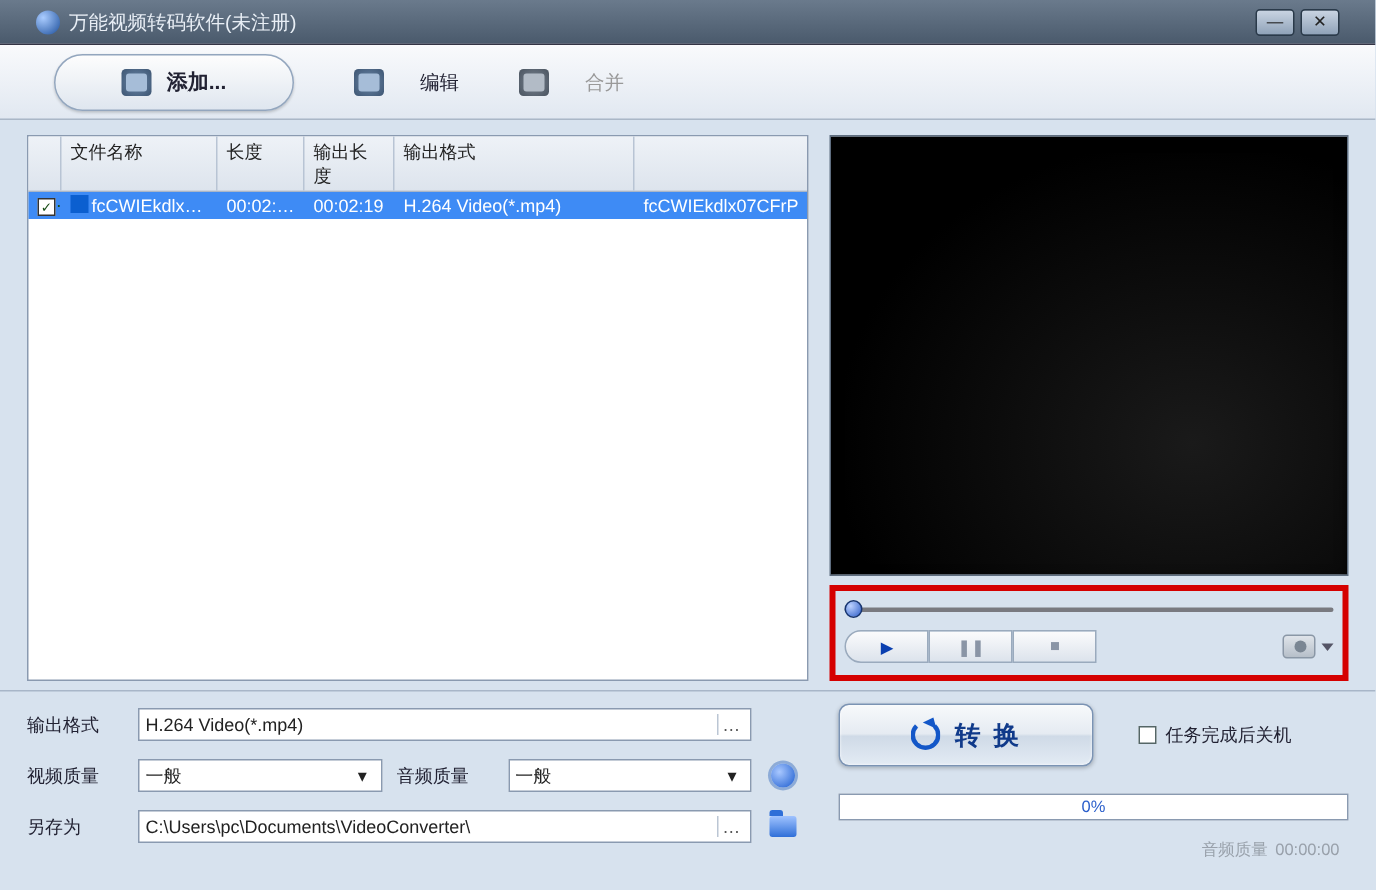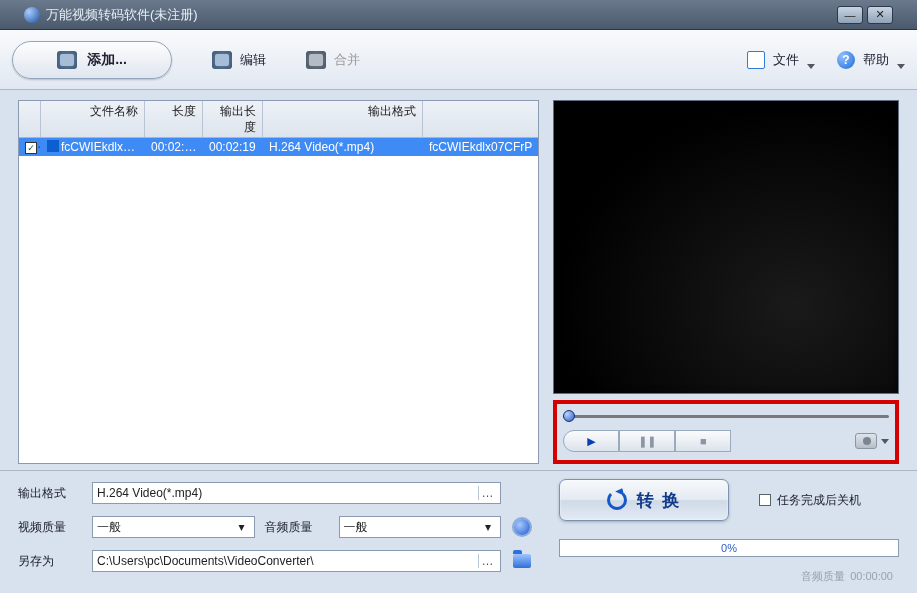"添加..." .toolbar { height: 60px -> 50px; padding: 0 12px -> 0 36px }
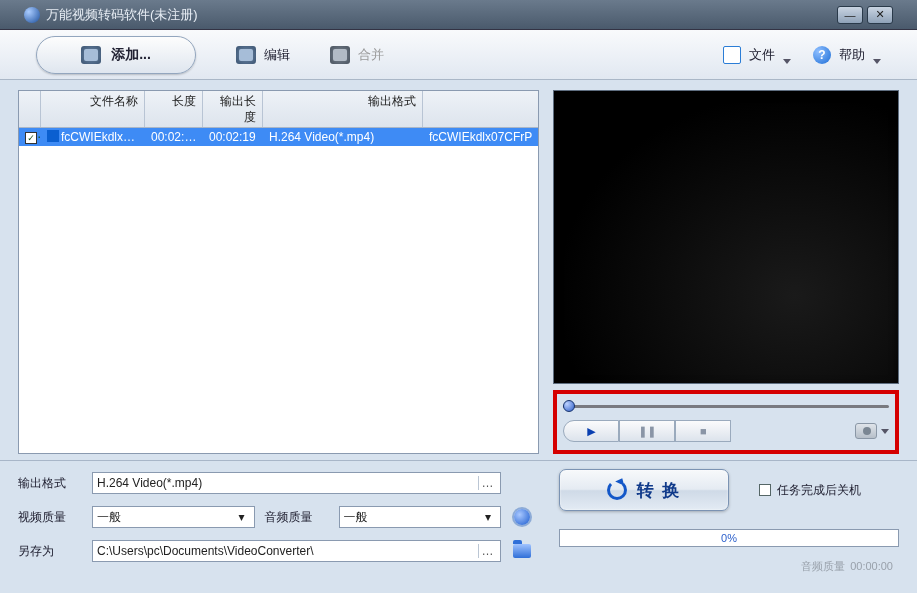"编辑" .tb-item { align-items: flex-end -> flex-start; gap: 8px -> 24px }
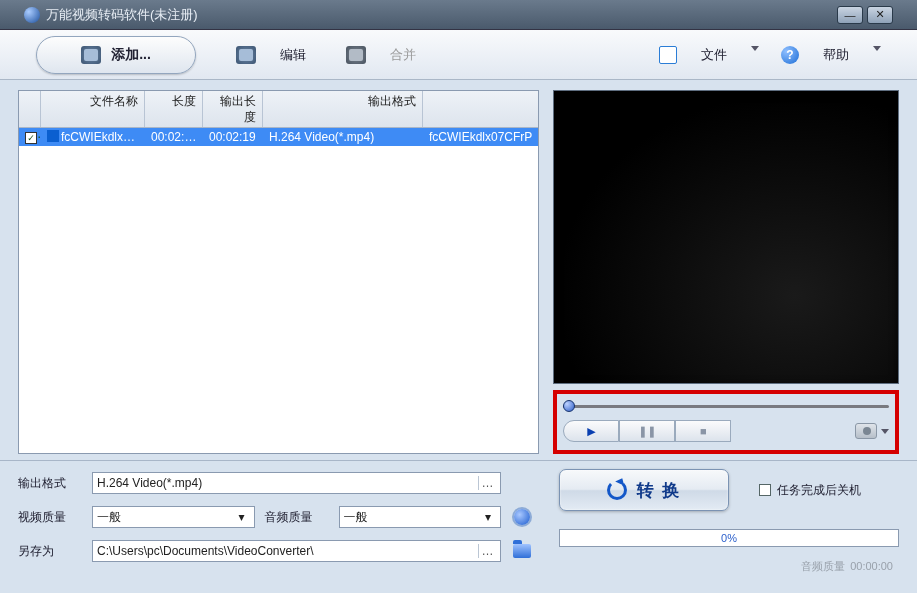"文件" div.tb-right { html: <div> <div> <span></span> <span>文件</span> <span></span> </div> <div> <span>?</span> <span>帮助</span> <span></span> </div> </div> -> none }
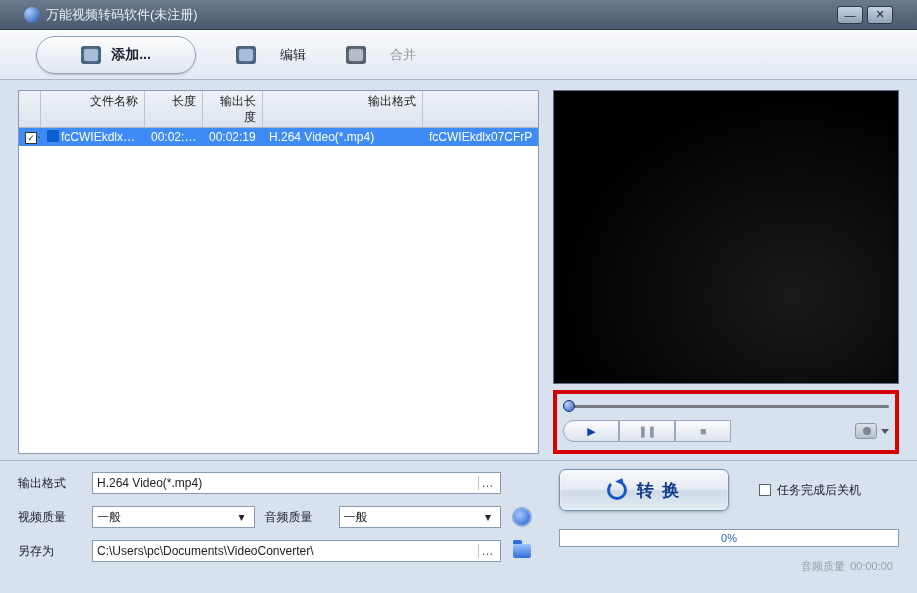"长度" .list-head .col { text-align: right -> left }
